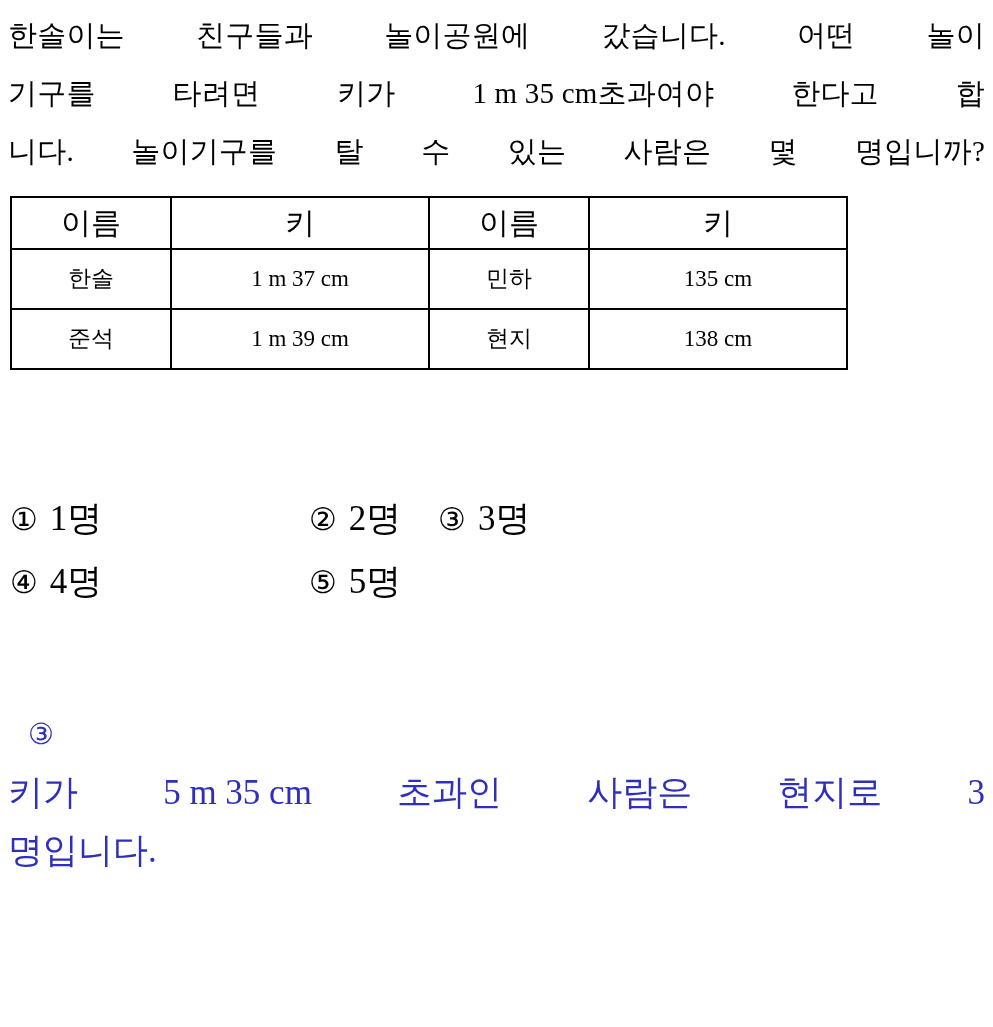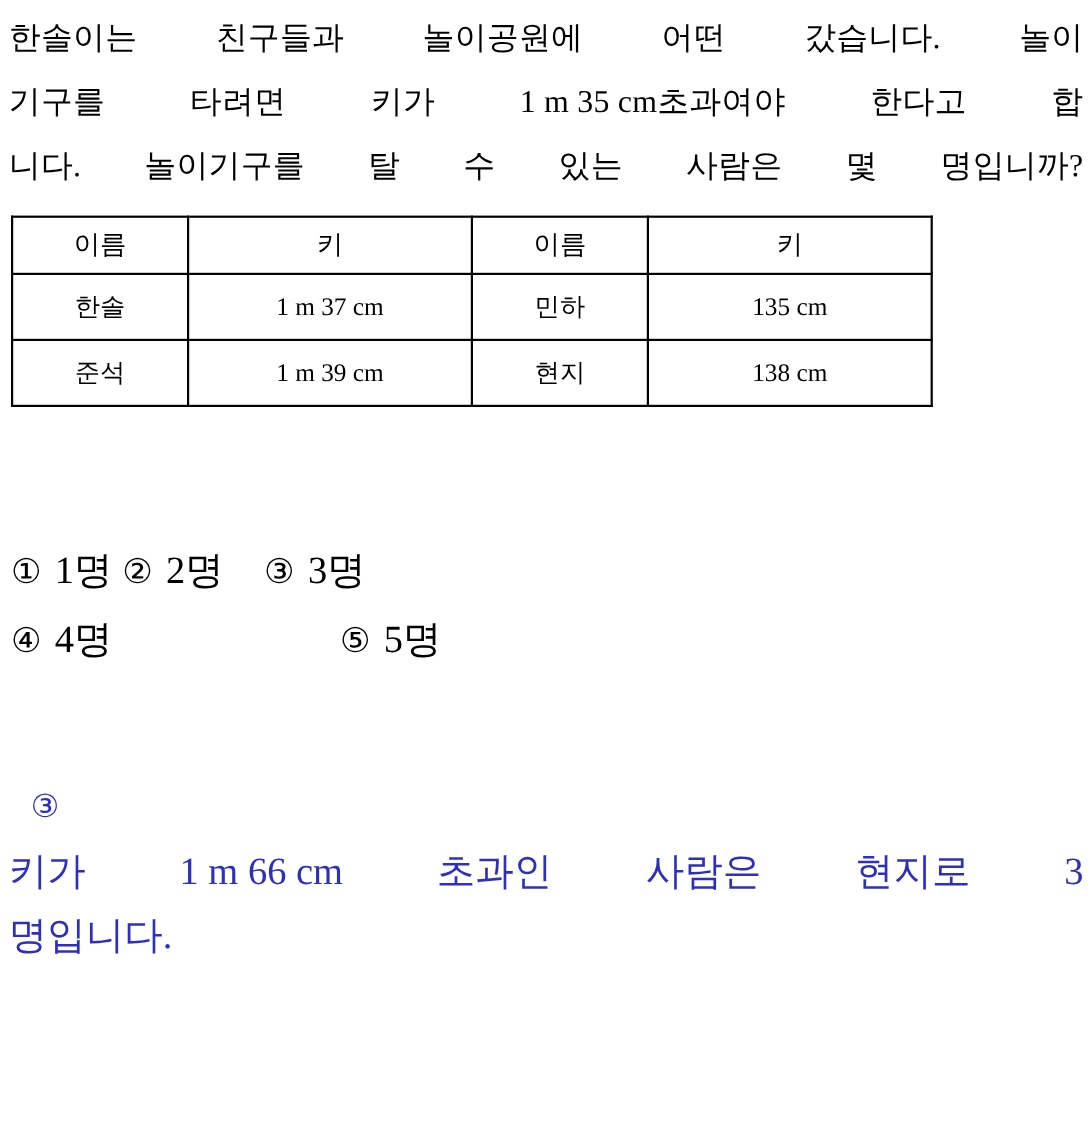"어떤" span { order: before "갔습니다." -> after "갔습니다." }
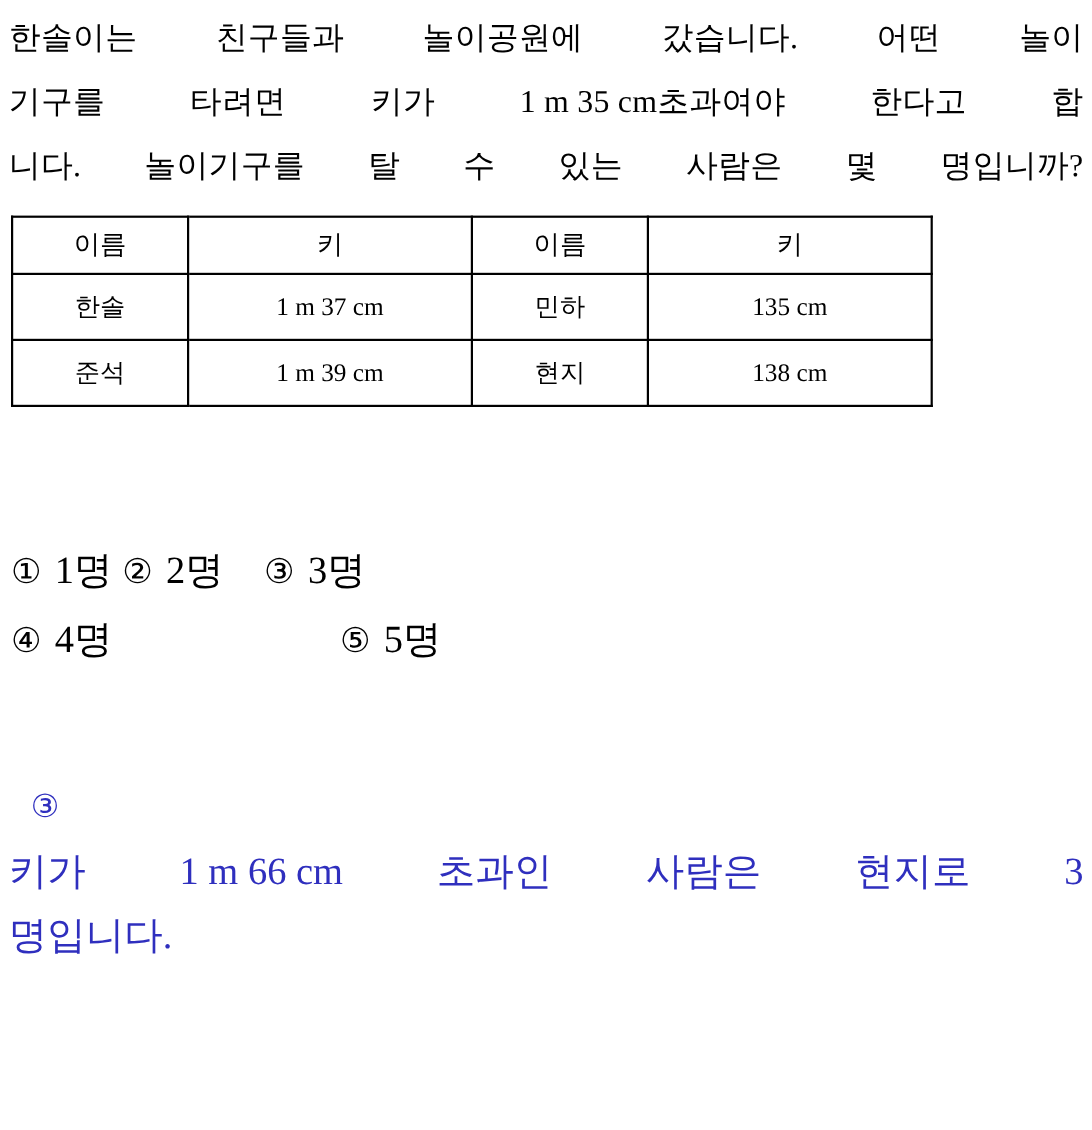"이름" table.heights thead td { font-size: 24px -> 30px }
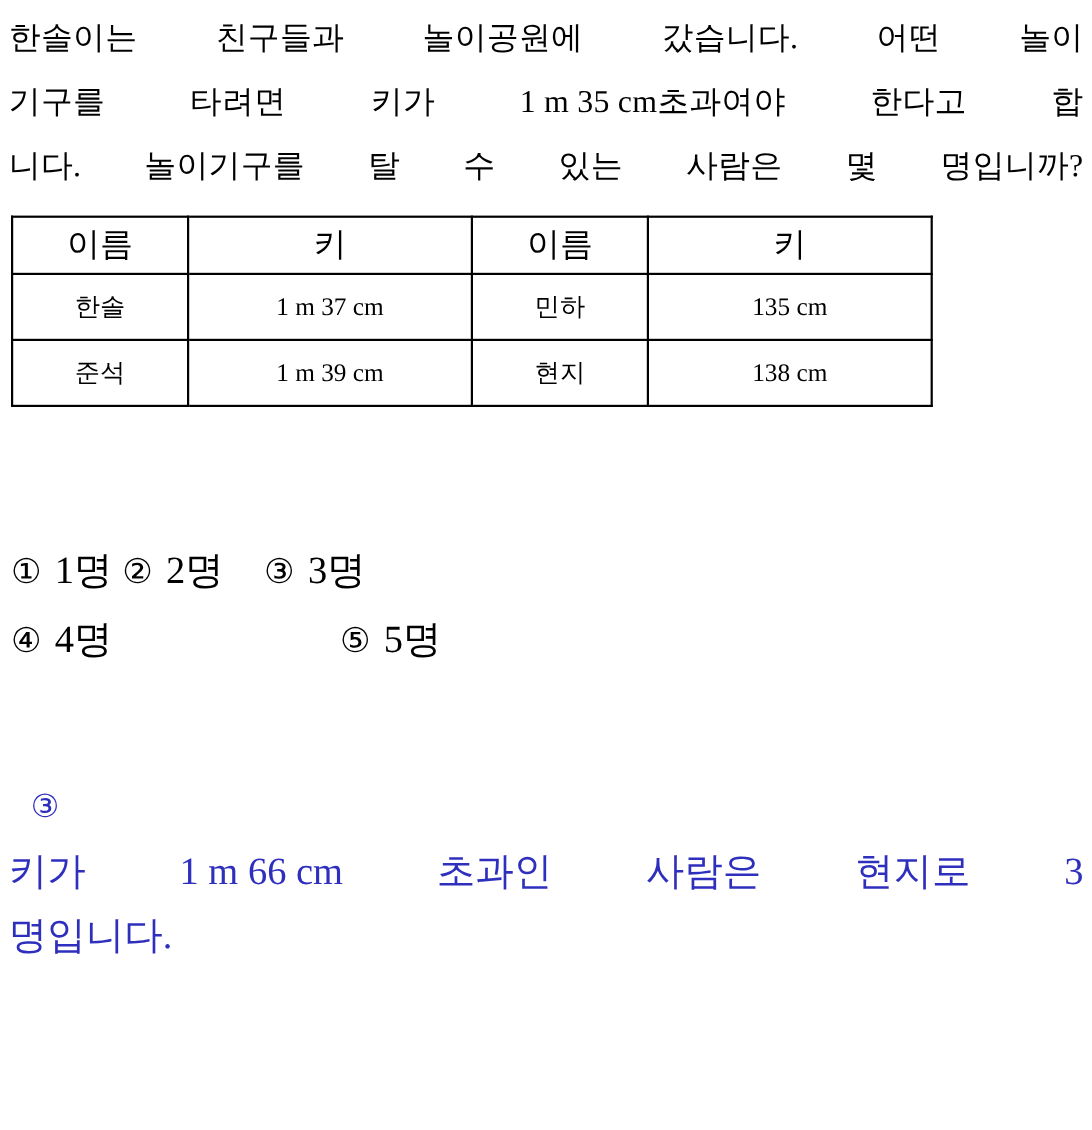"② 2명" .ch-b { margin-left: none -> 198px }
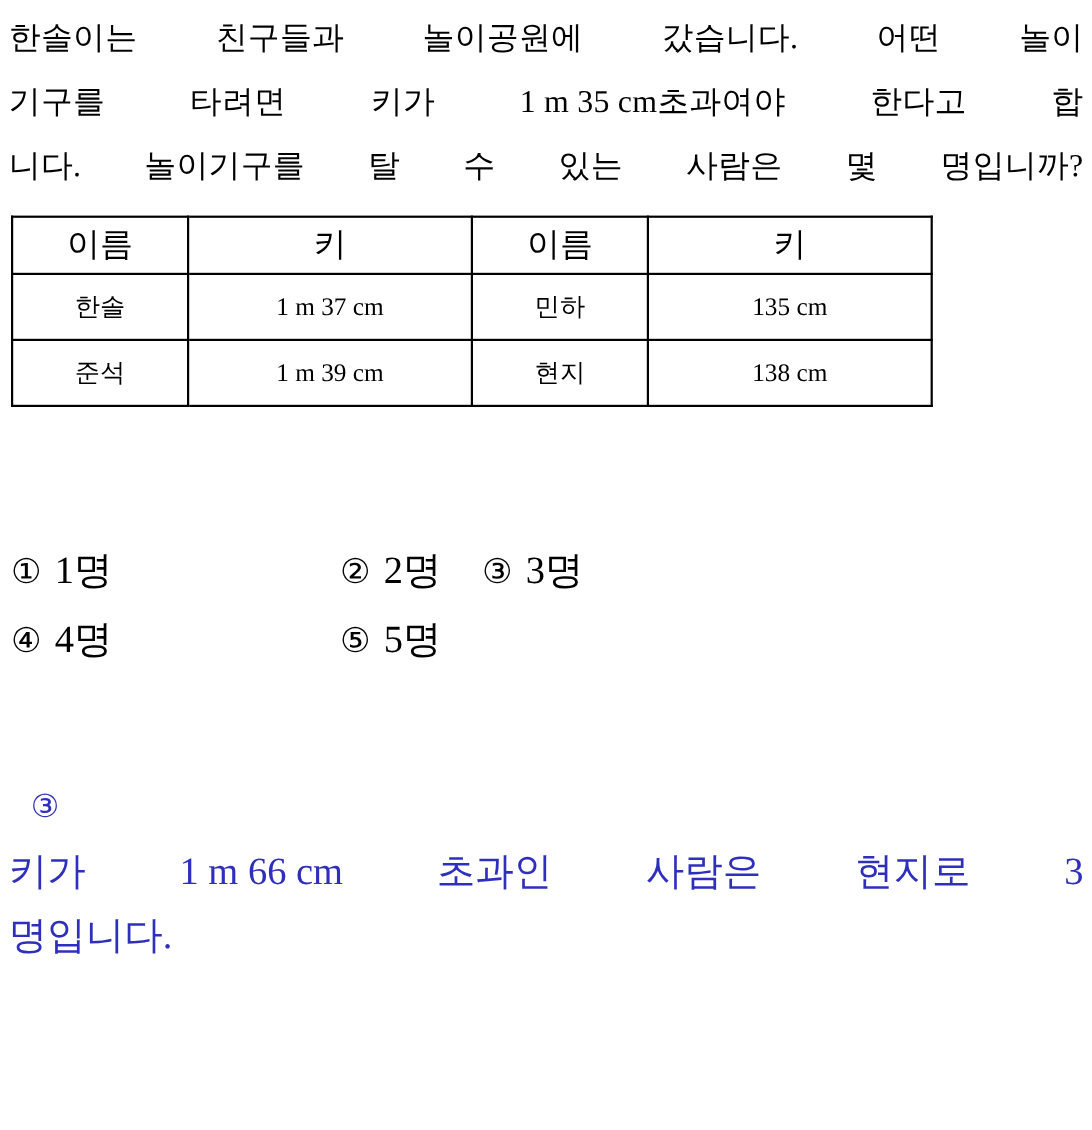"1 m 66 cm" span.num { text: 1 m 66 -> 5 m 35 }
